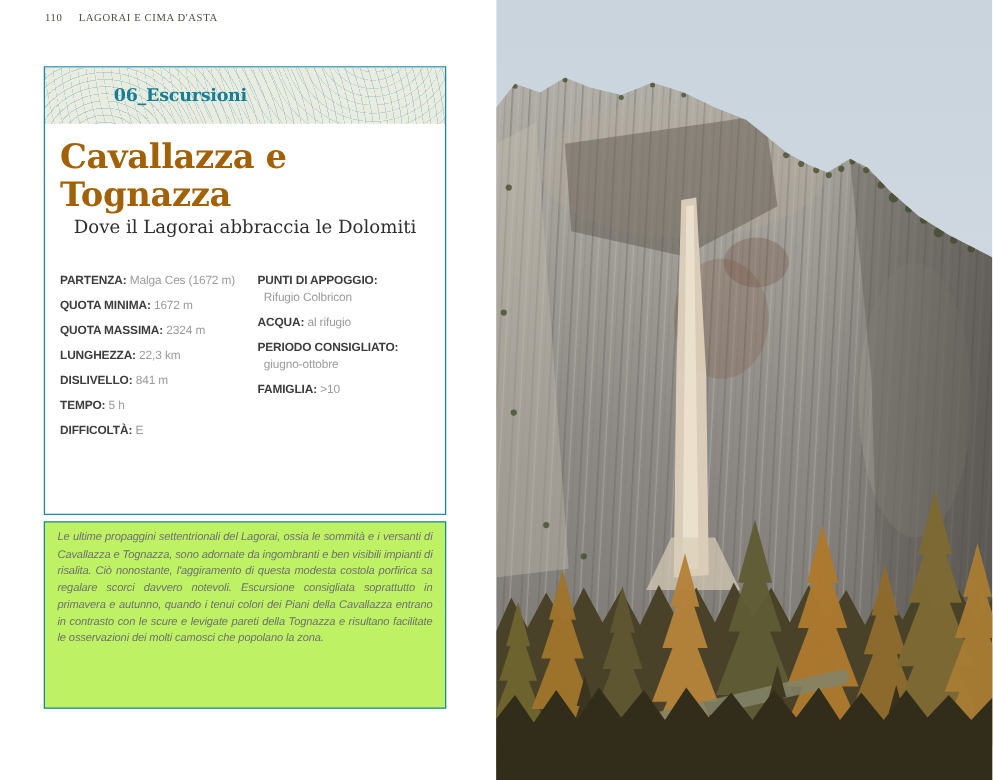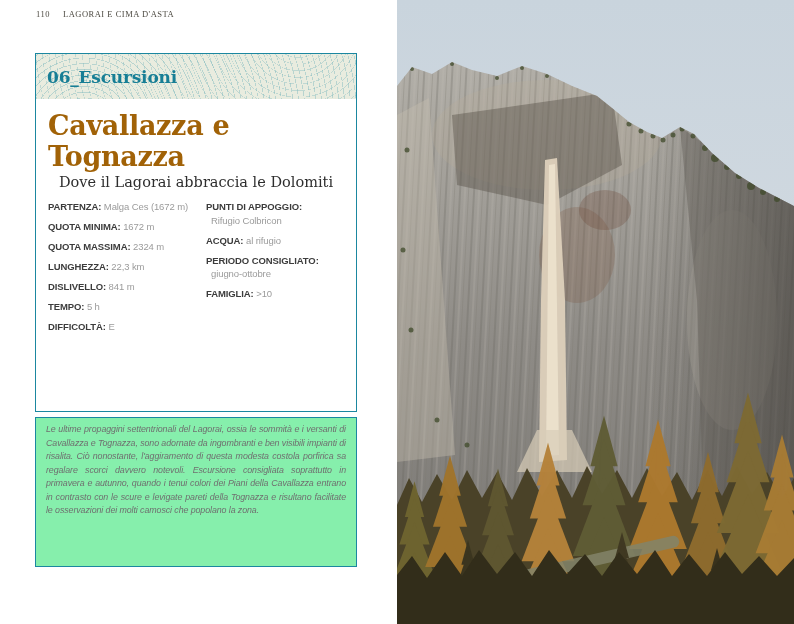"06_Escursioni" .kicker-title { font-size: 17px -> 14px; margin-left: none -> 44px }
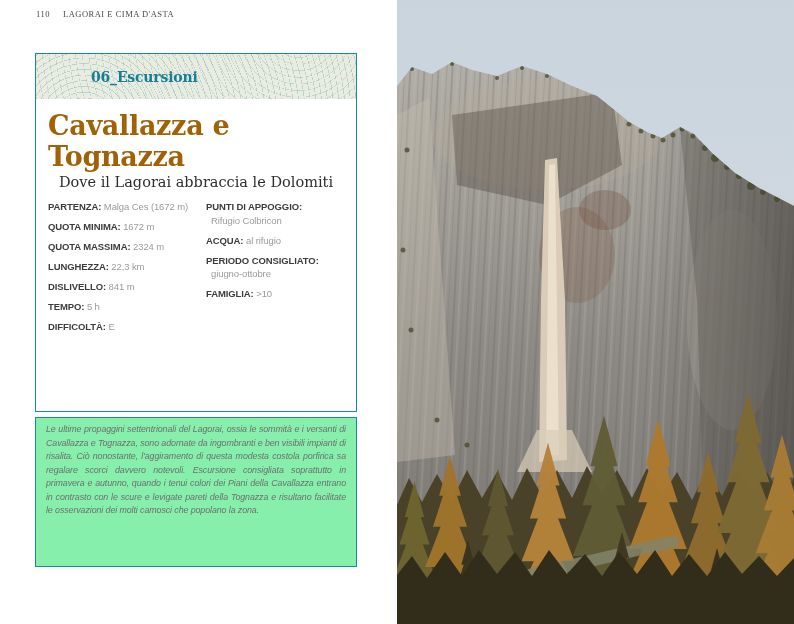"PARTENZA: Malga Ces (1672 m)" .info { margin-top: 12px -> 30px }
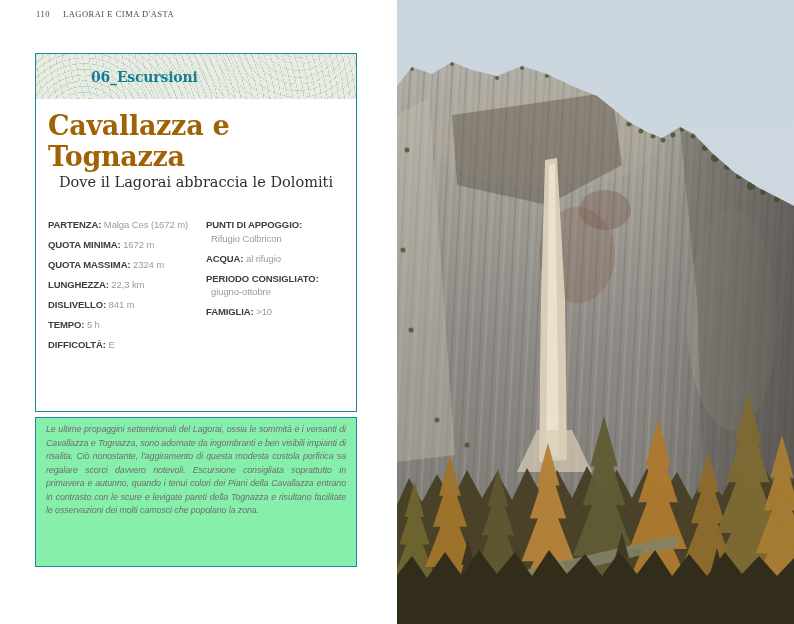"Le ultime propaggini settentrionali del" .box2 { background: #86efac -> #bef264 }
